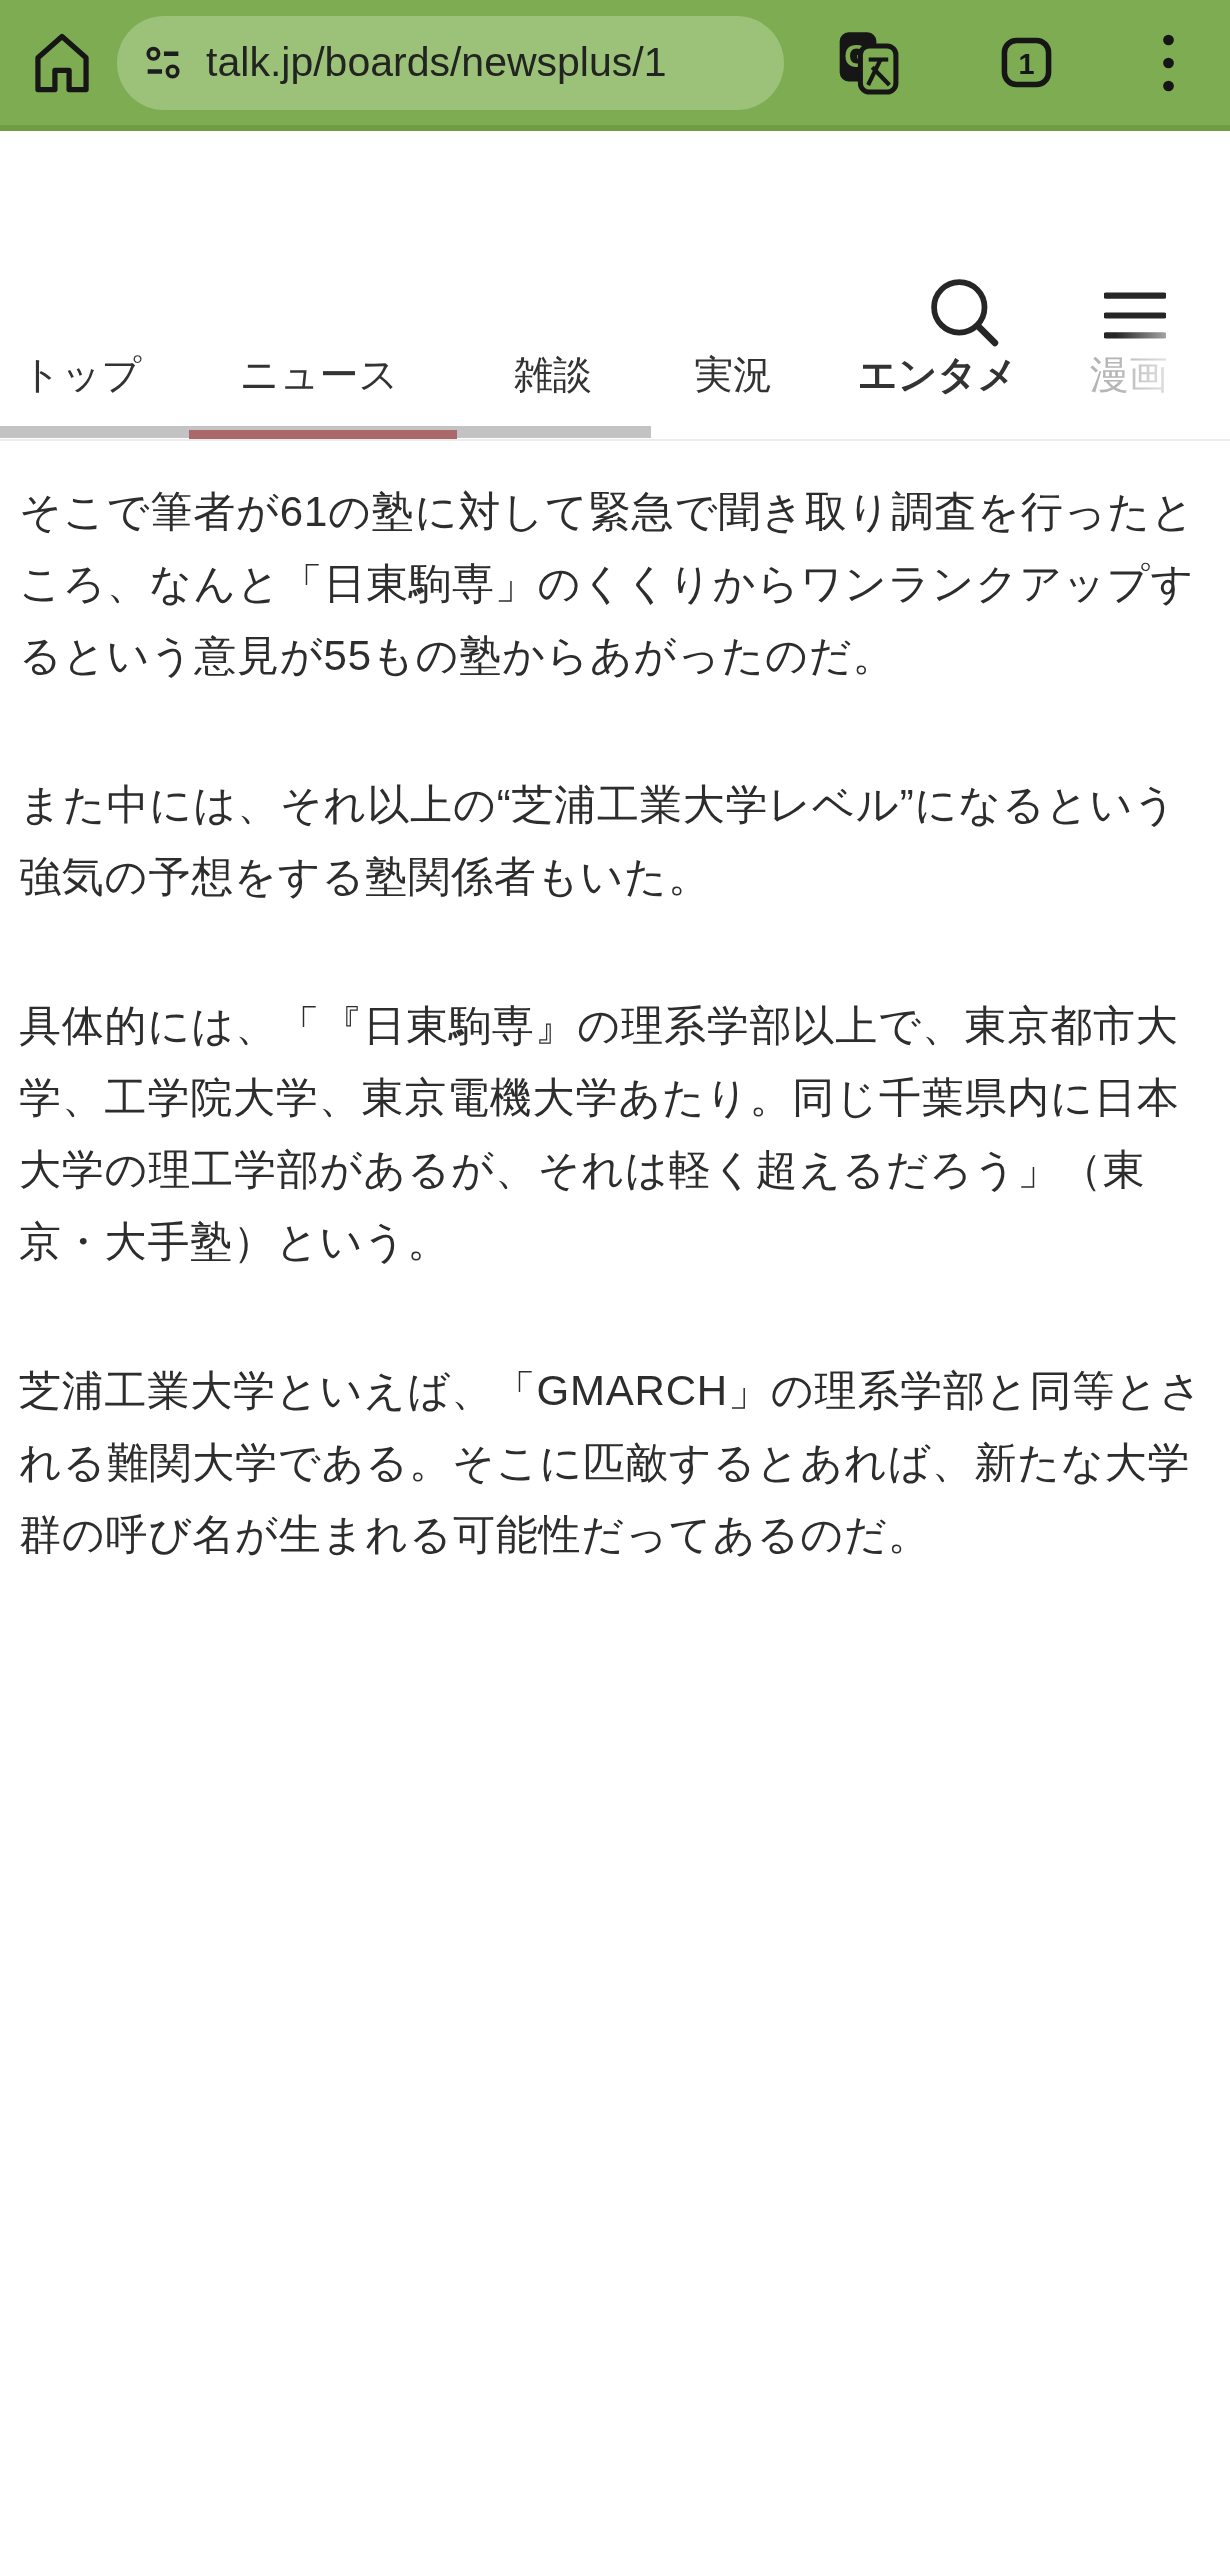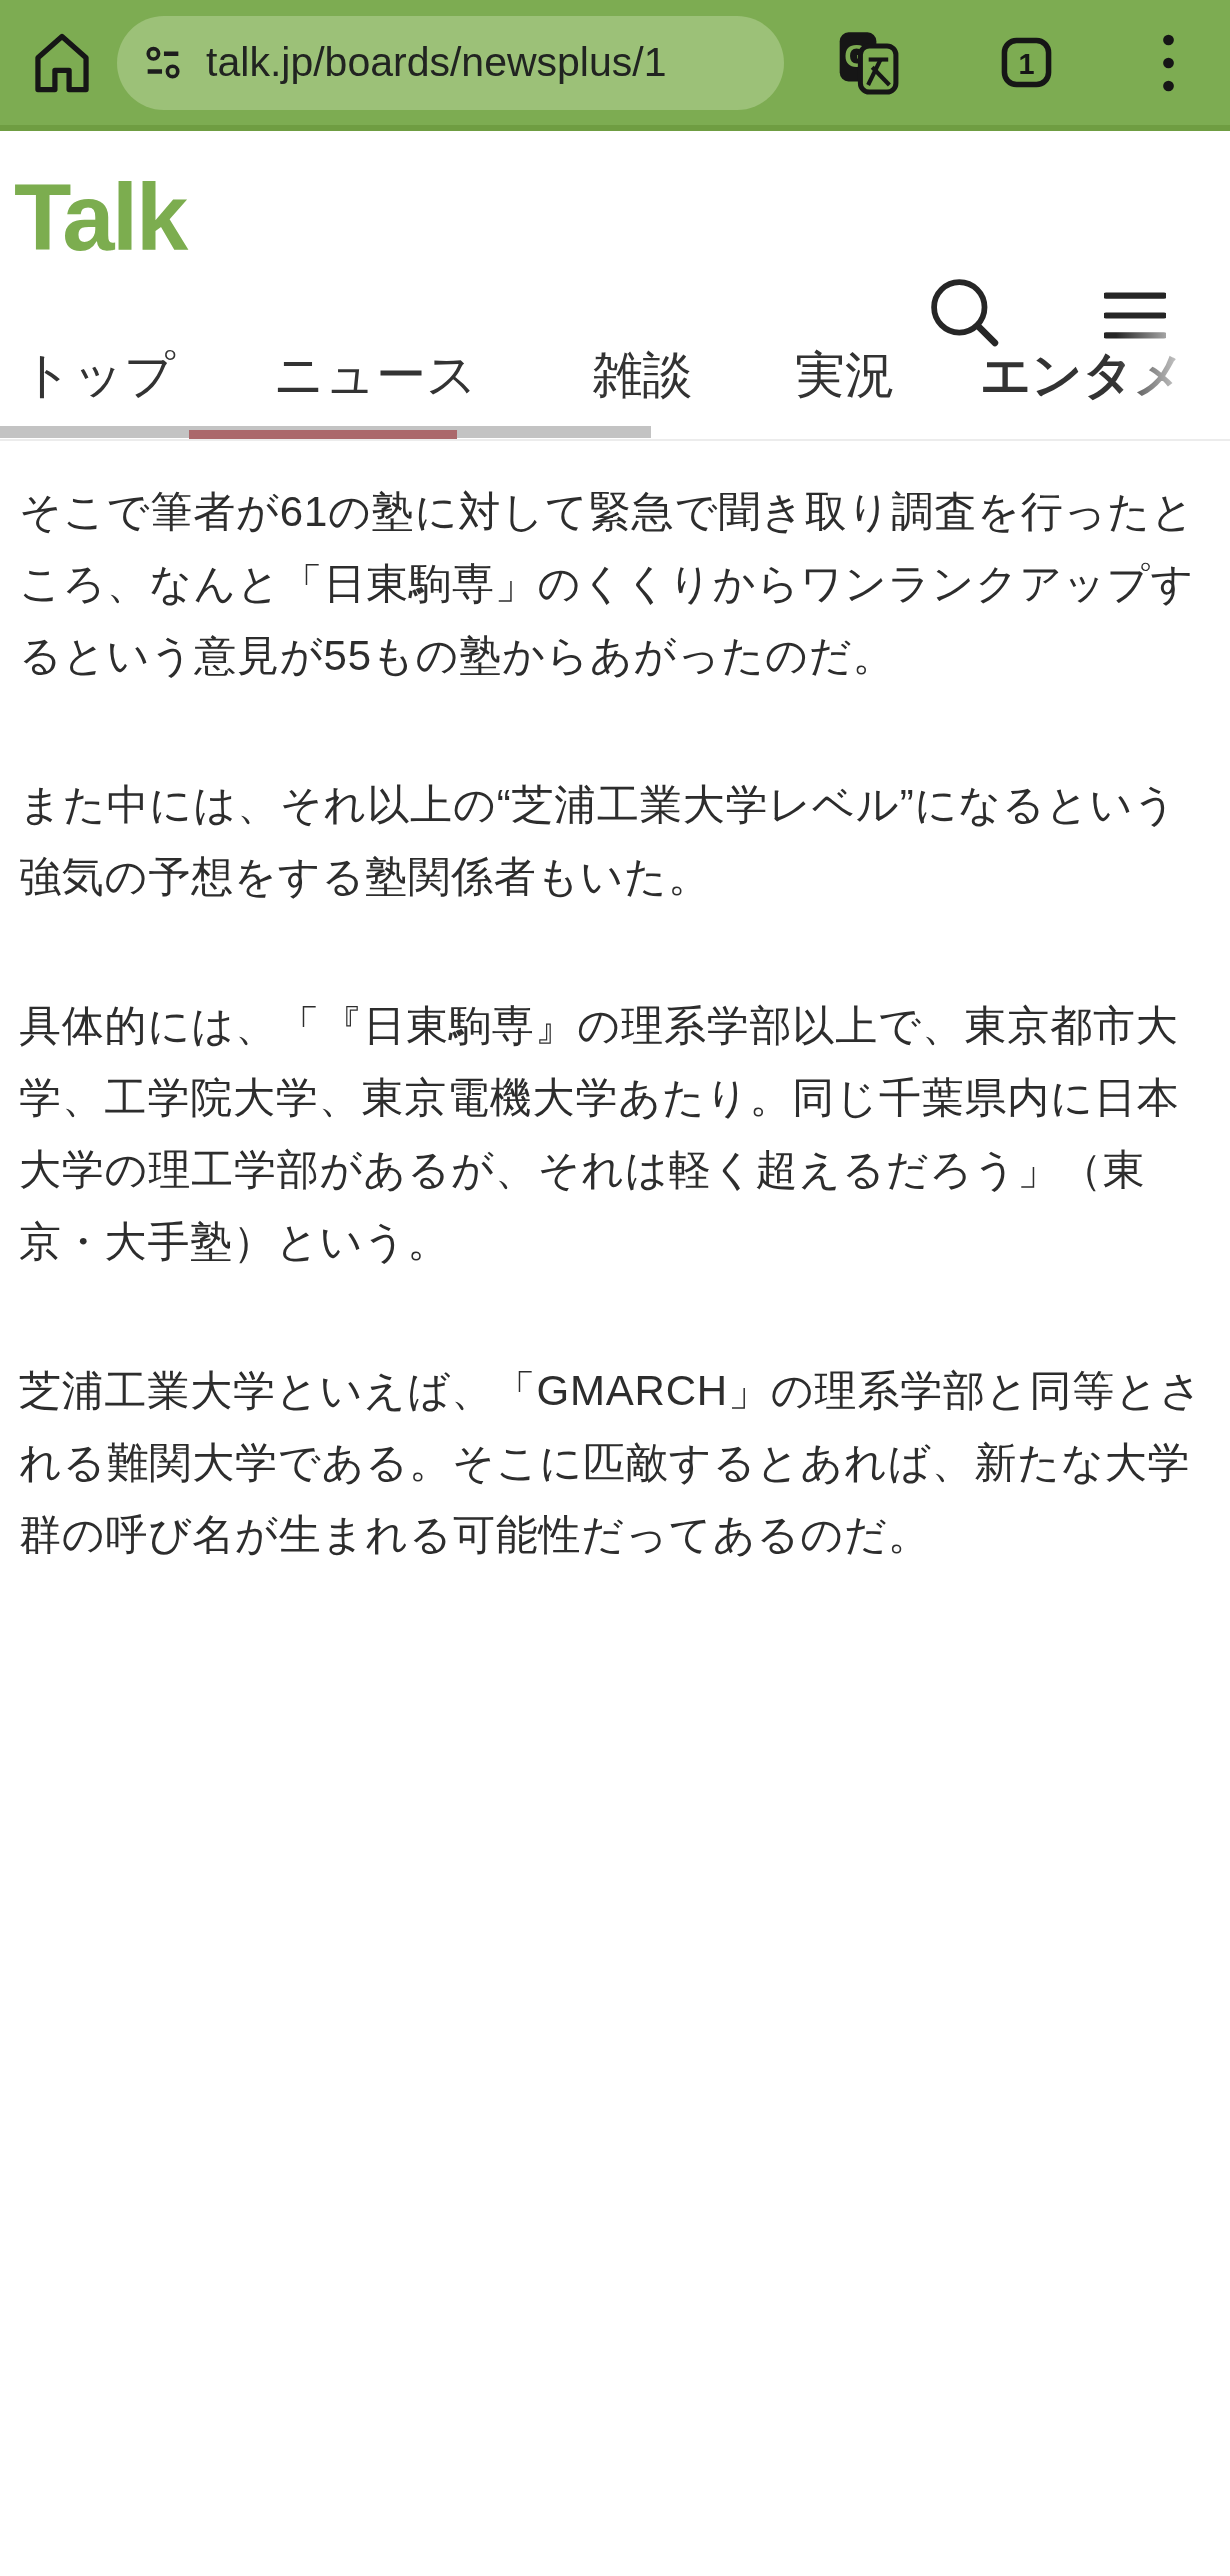"Talk" div.logo { html: <div>Talk</div> -> none }
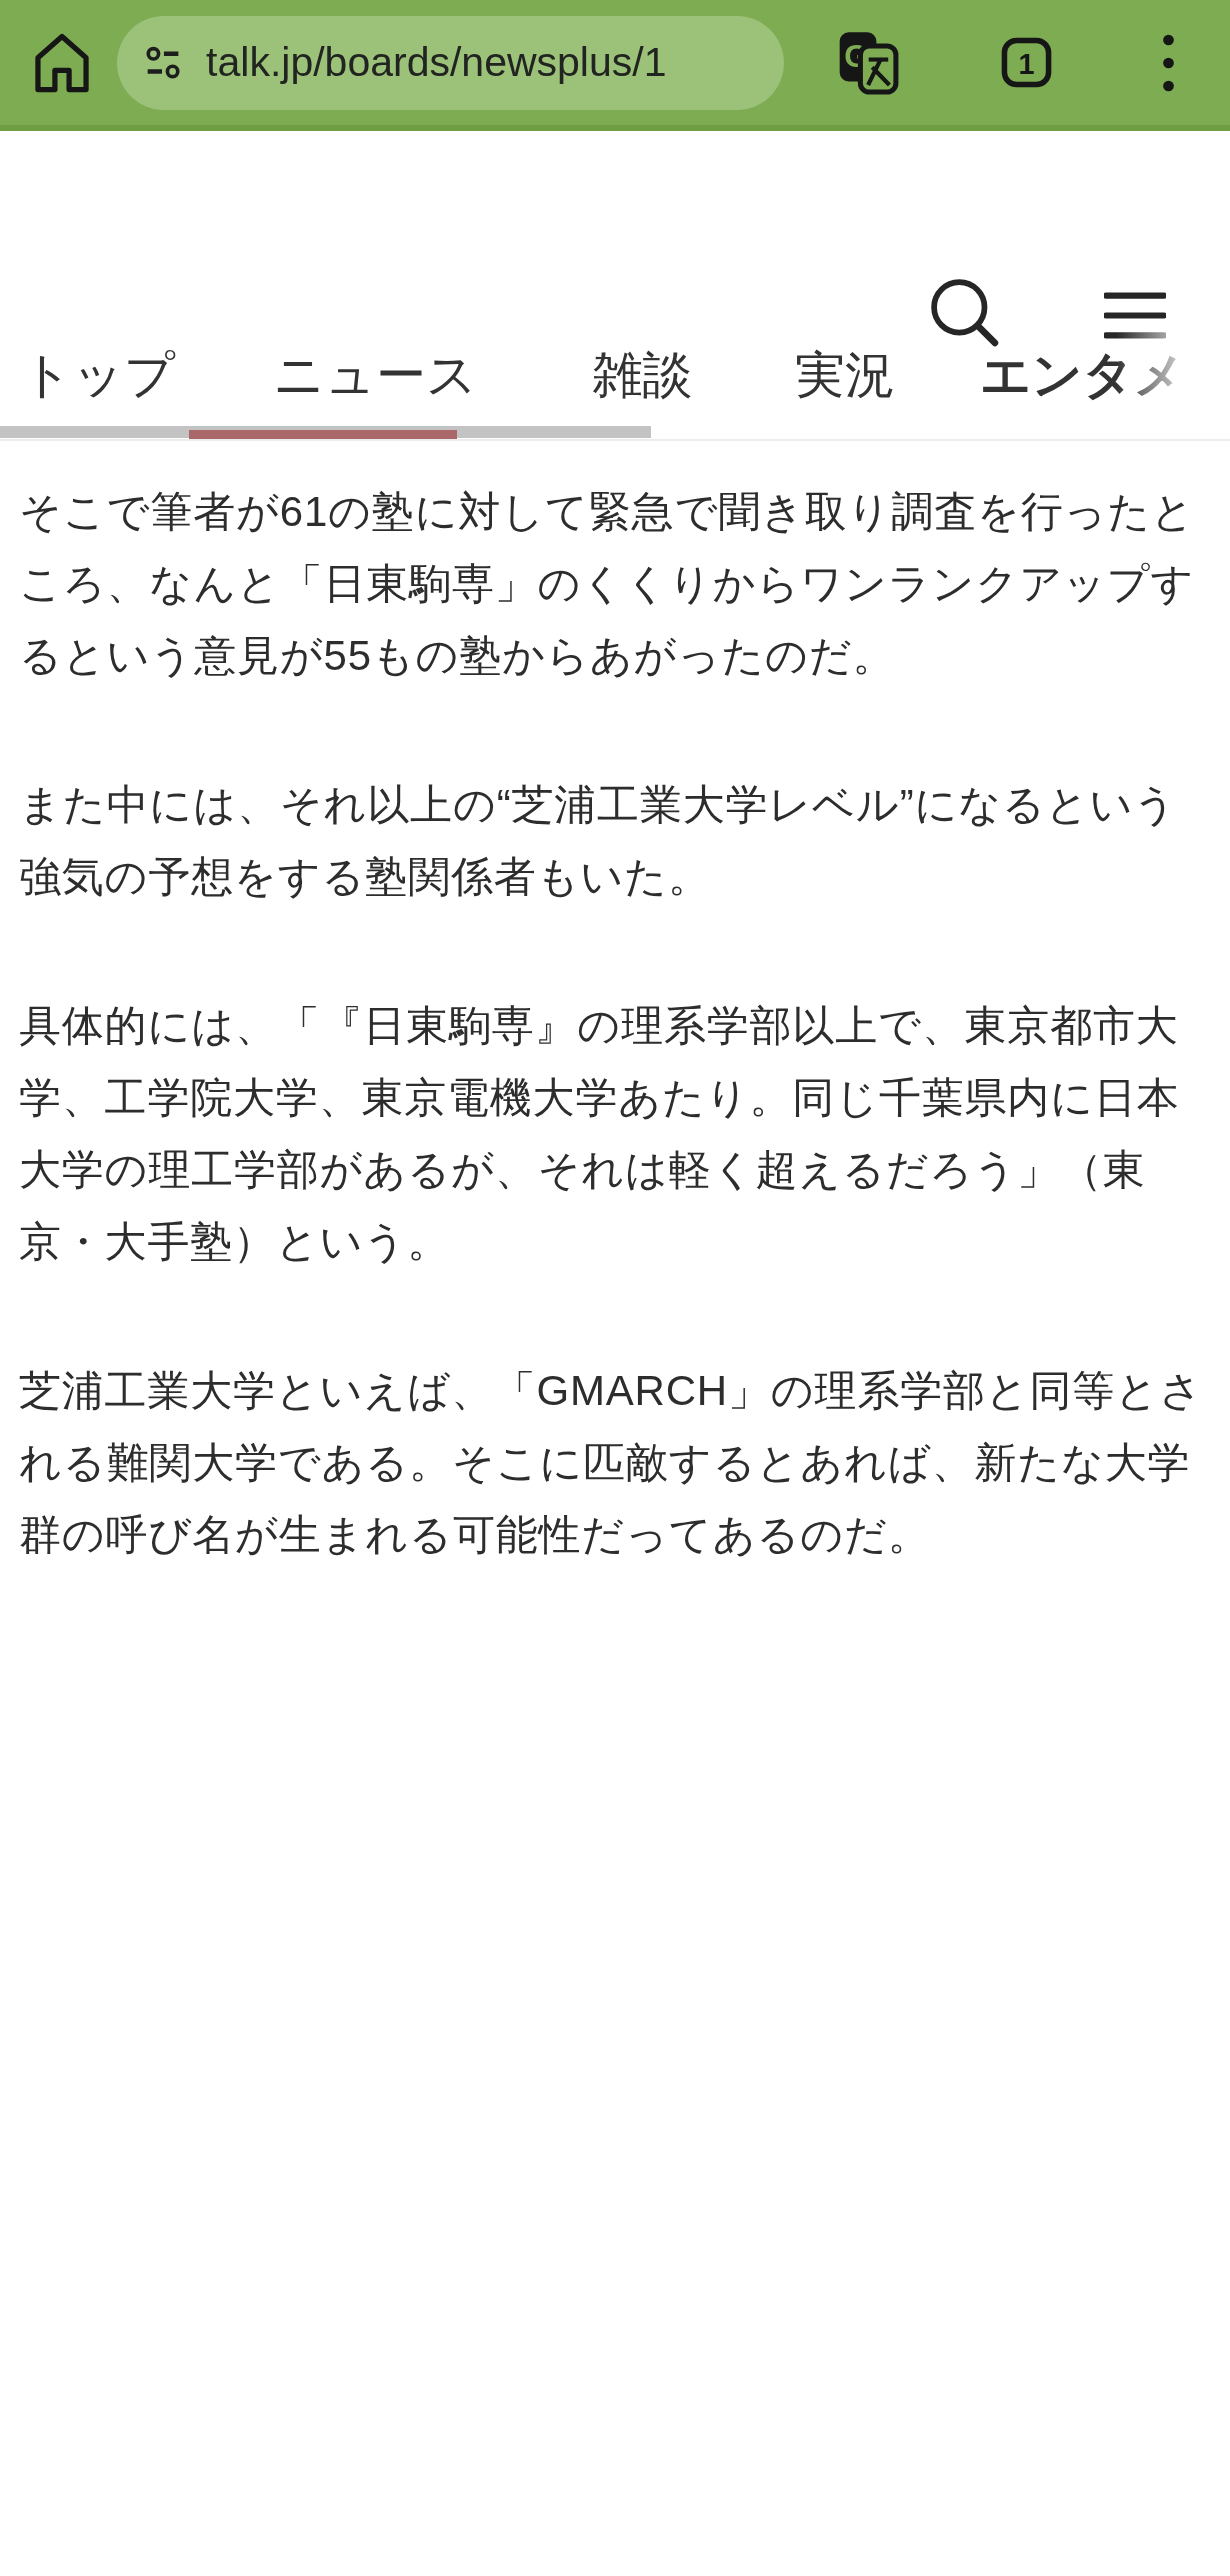"トップ" .tab { font-size: 50px -> 39px }
